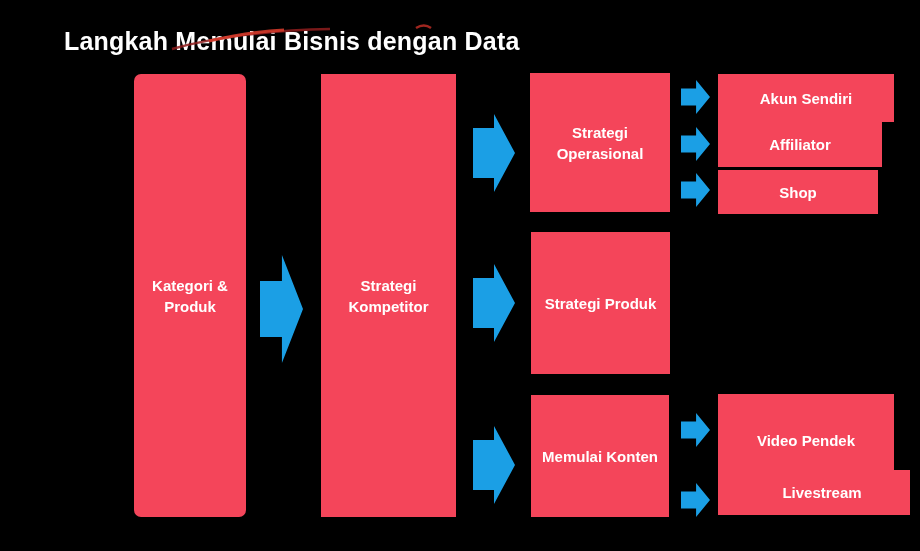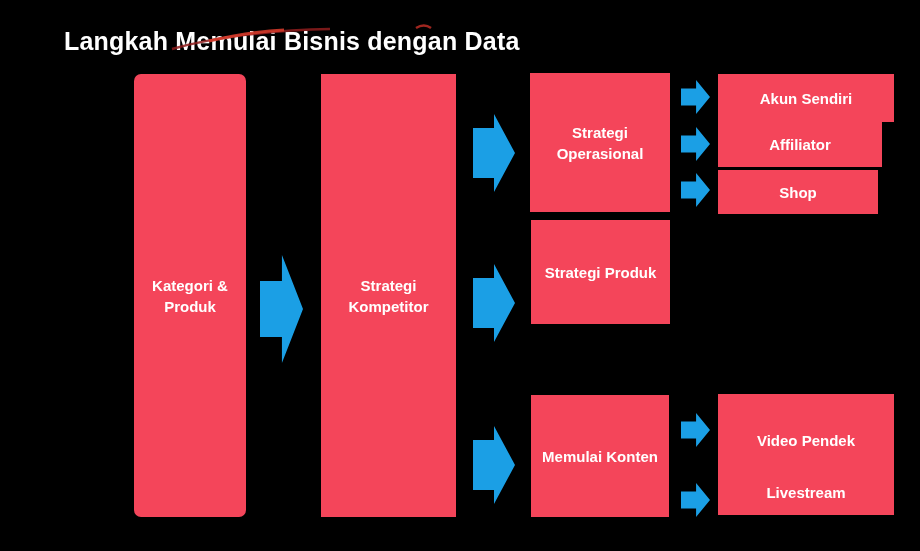"Strategi Produk" .b-produk { height: 104px -> 142px; top: 220px -> 232px }
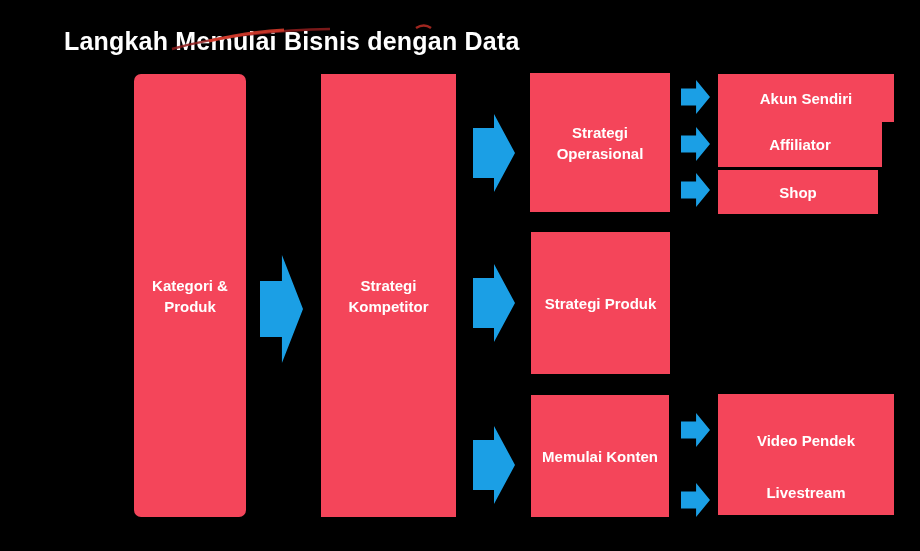"Livestream" .b-livestream { padding-left: none -> 16px }
